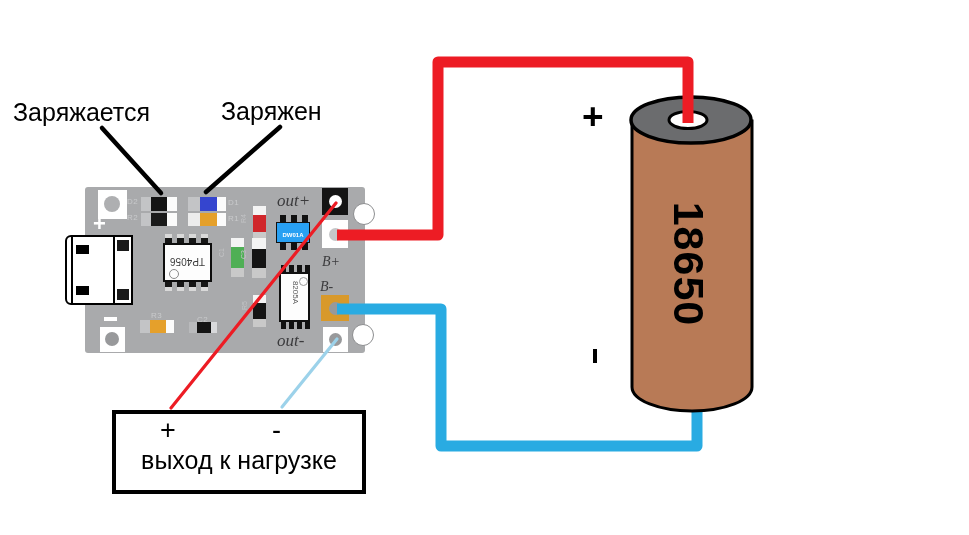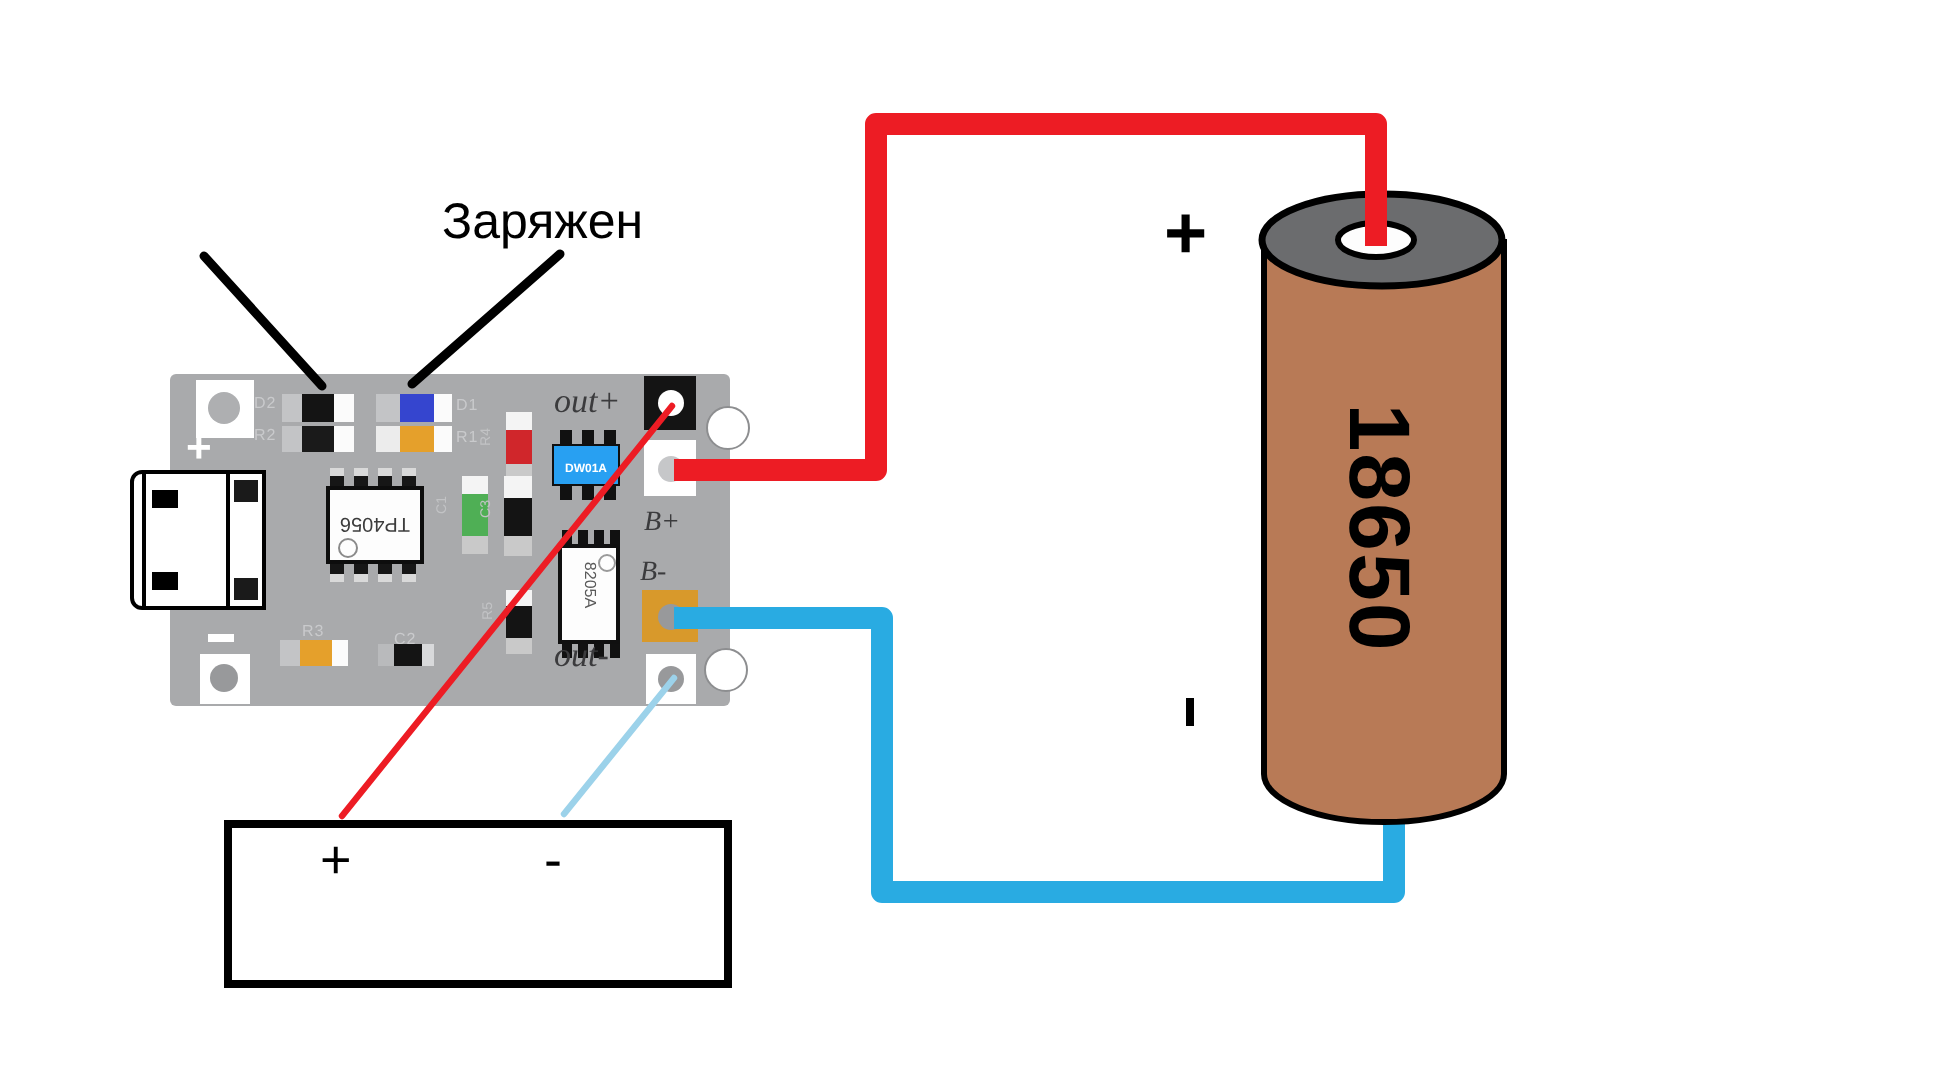"Заряжается" div.annot { html: none -> <div>Заряжается</div> }
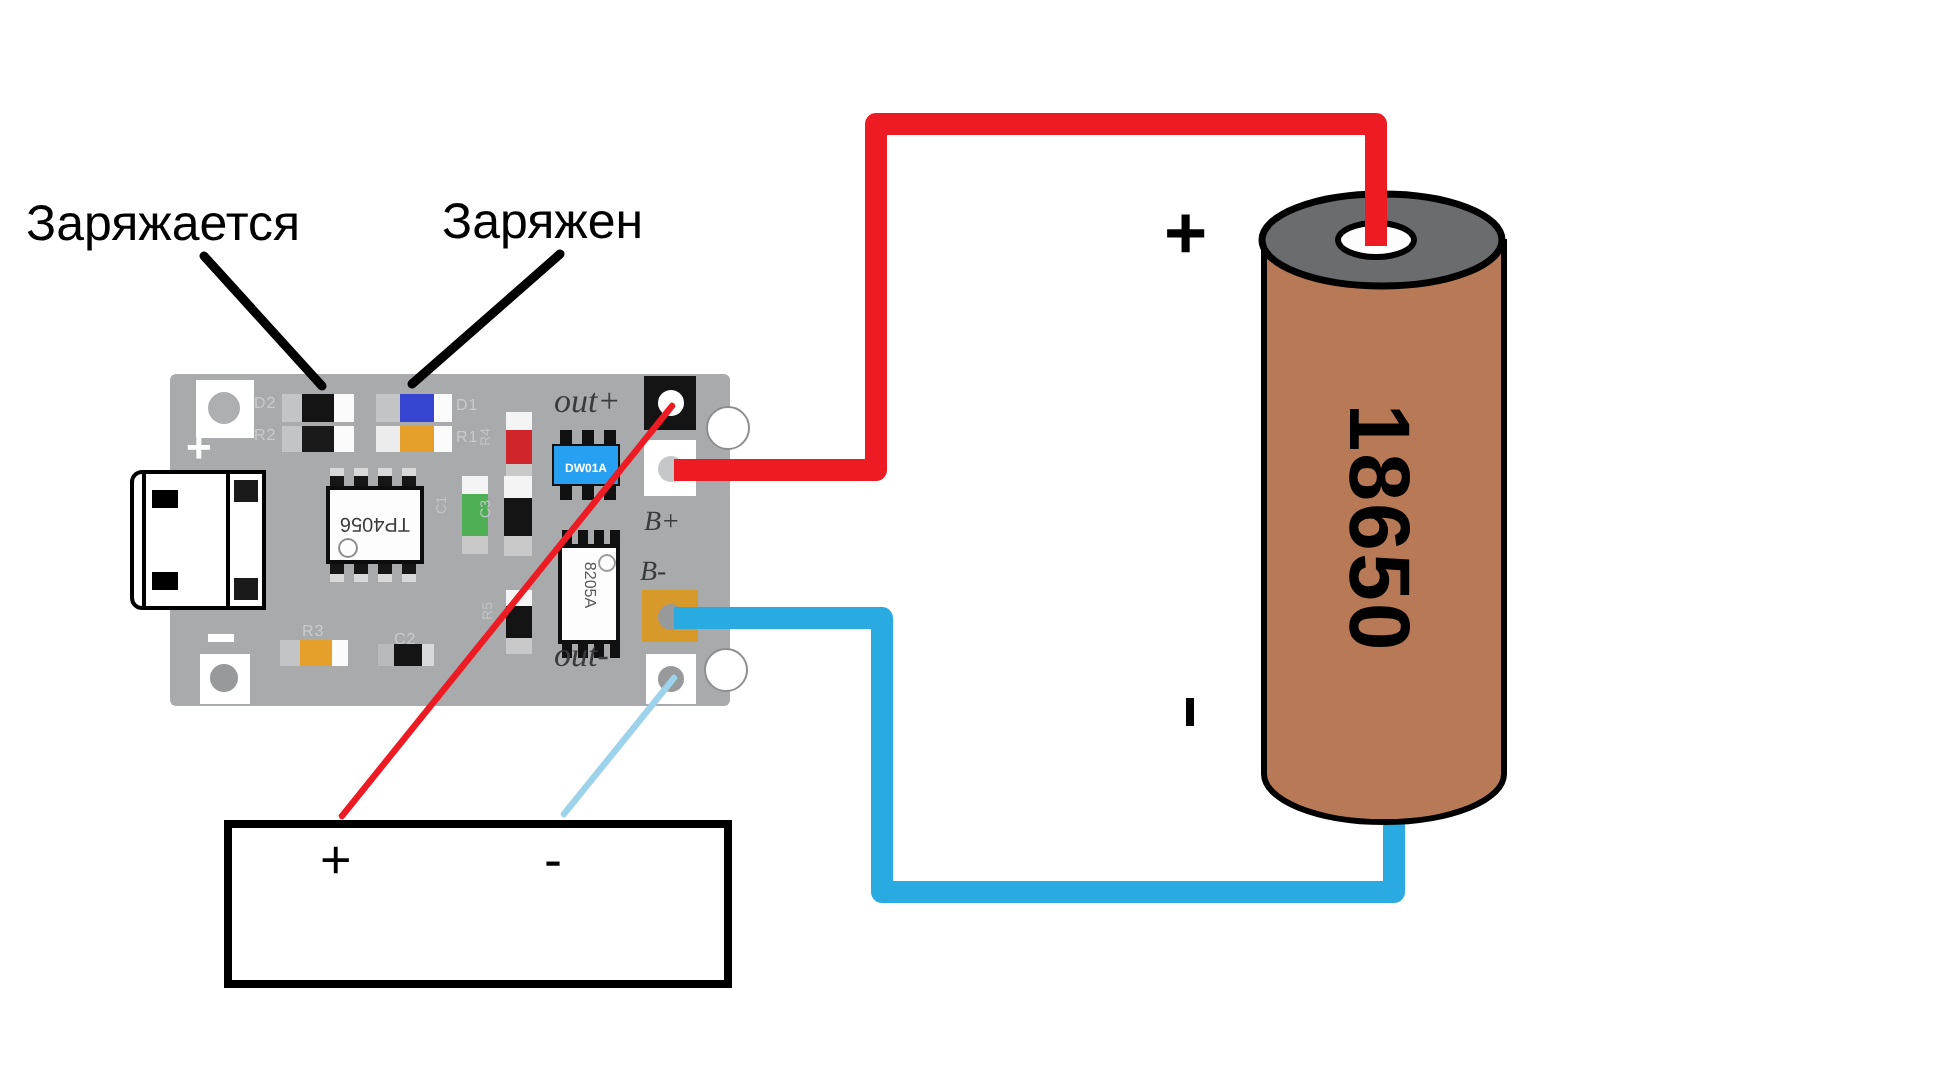"out-" div.padlab { top: 131px -> 144px }
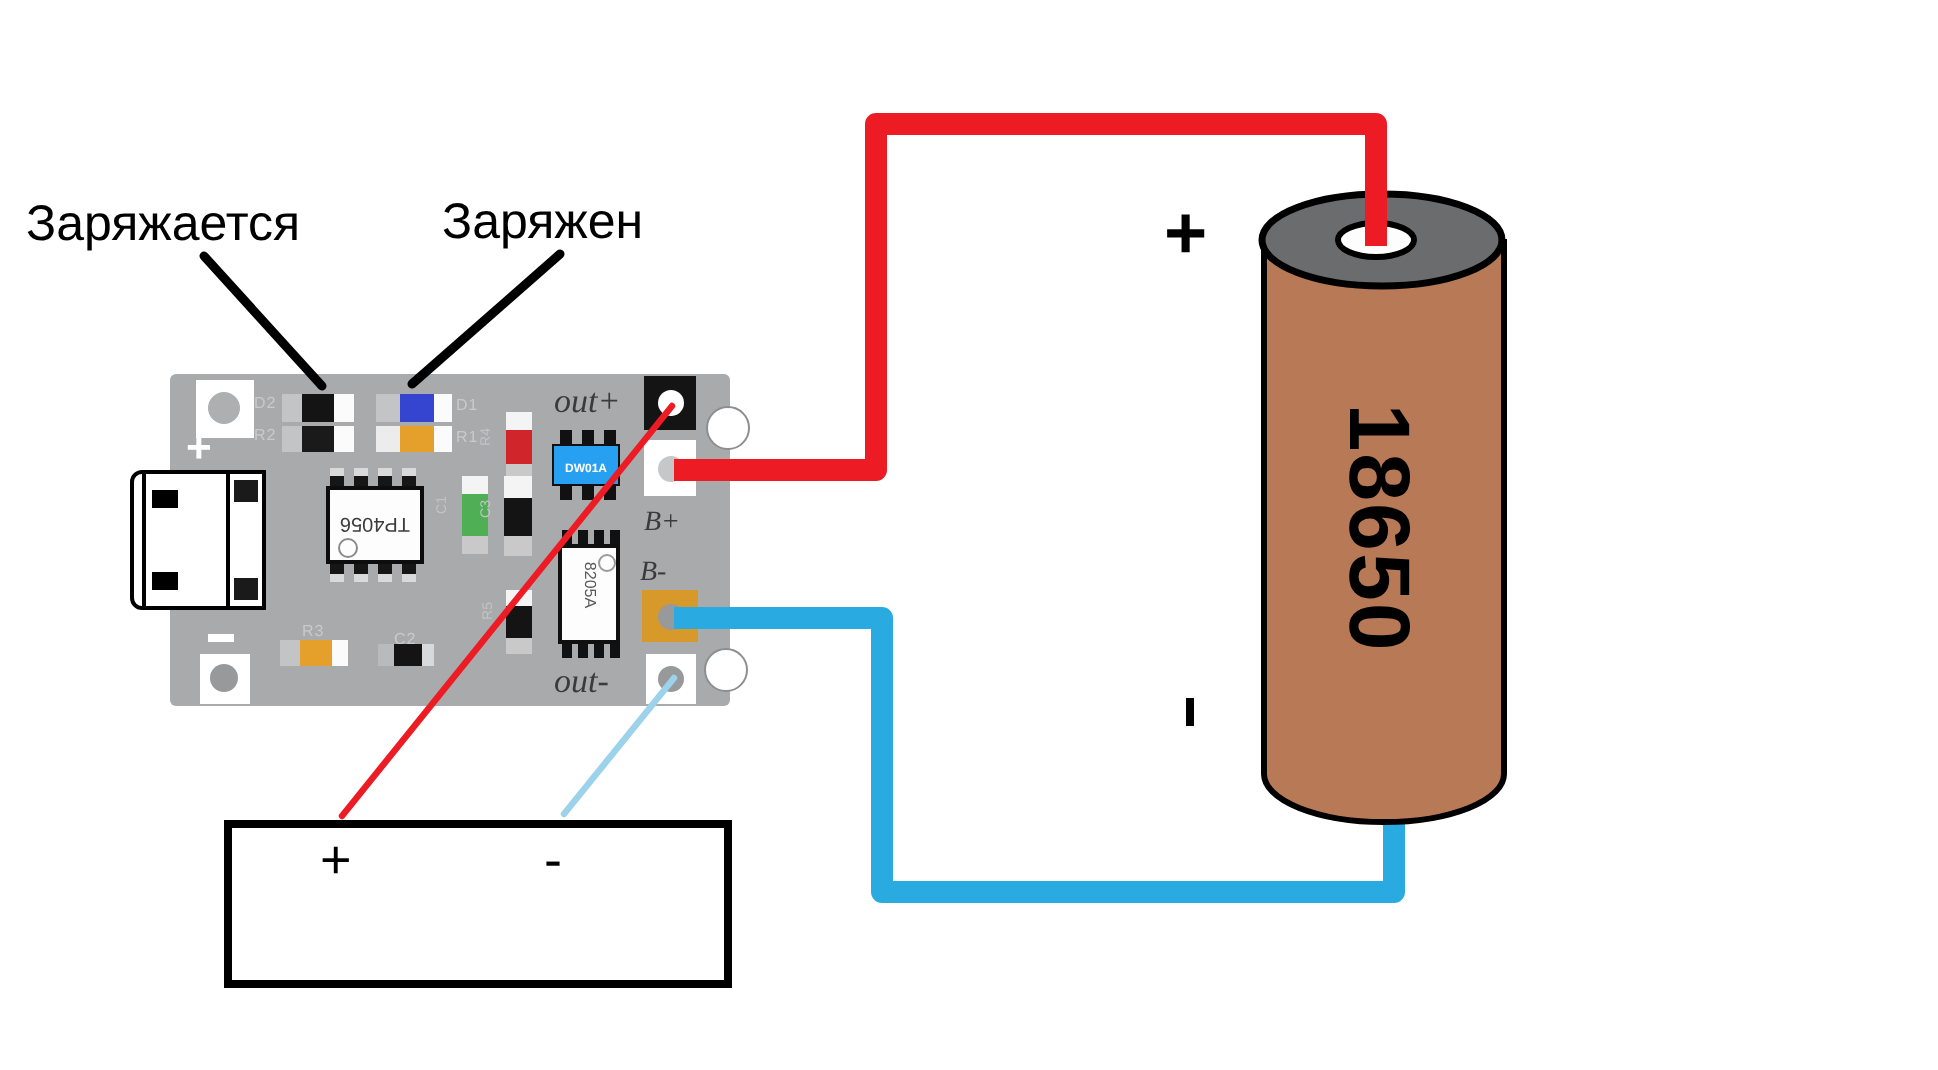"выход к нагрузке" div.cap { html: none -> <div>выход к нагрузке</div> }
